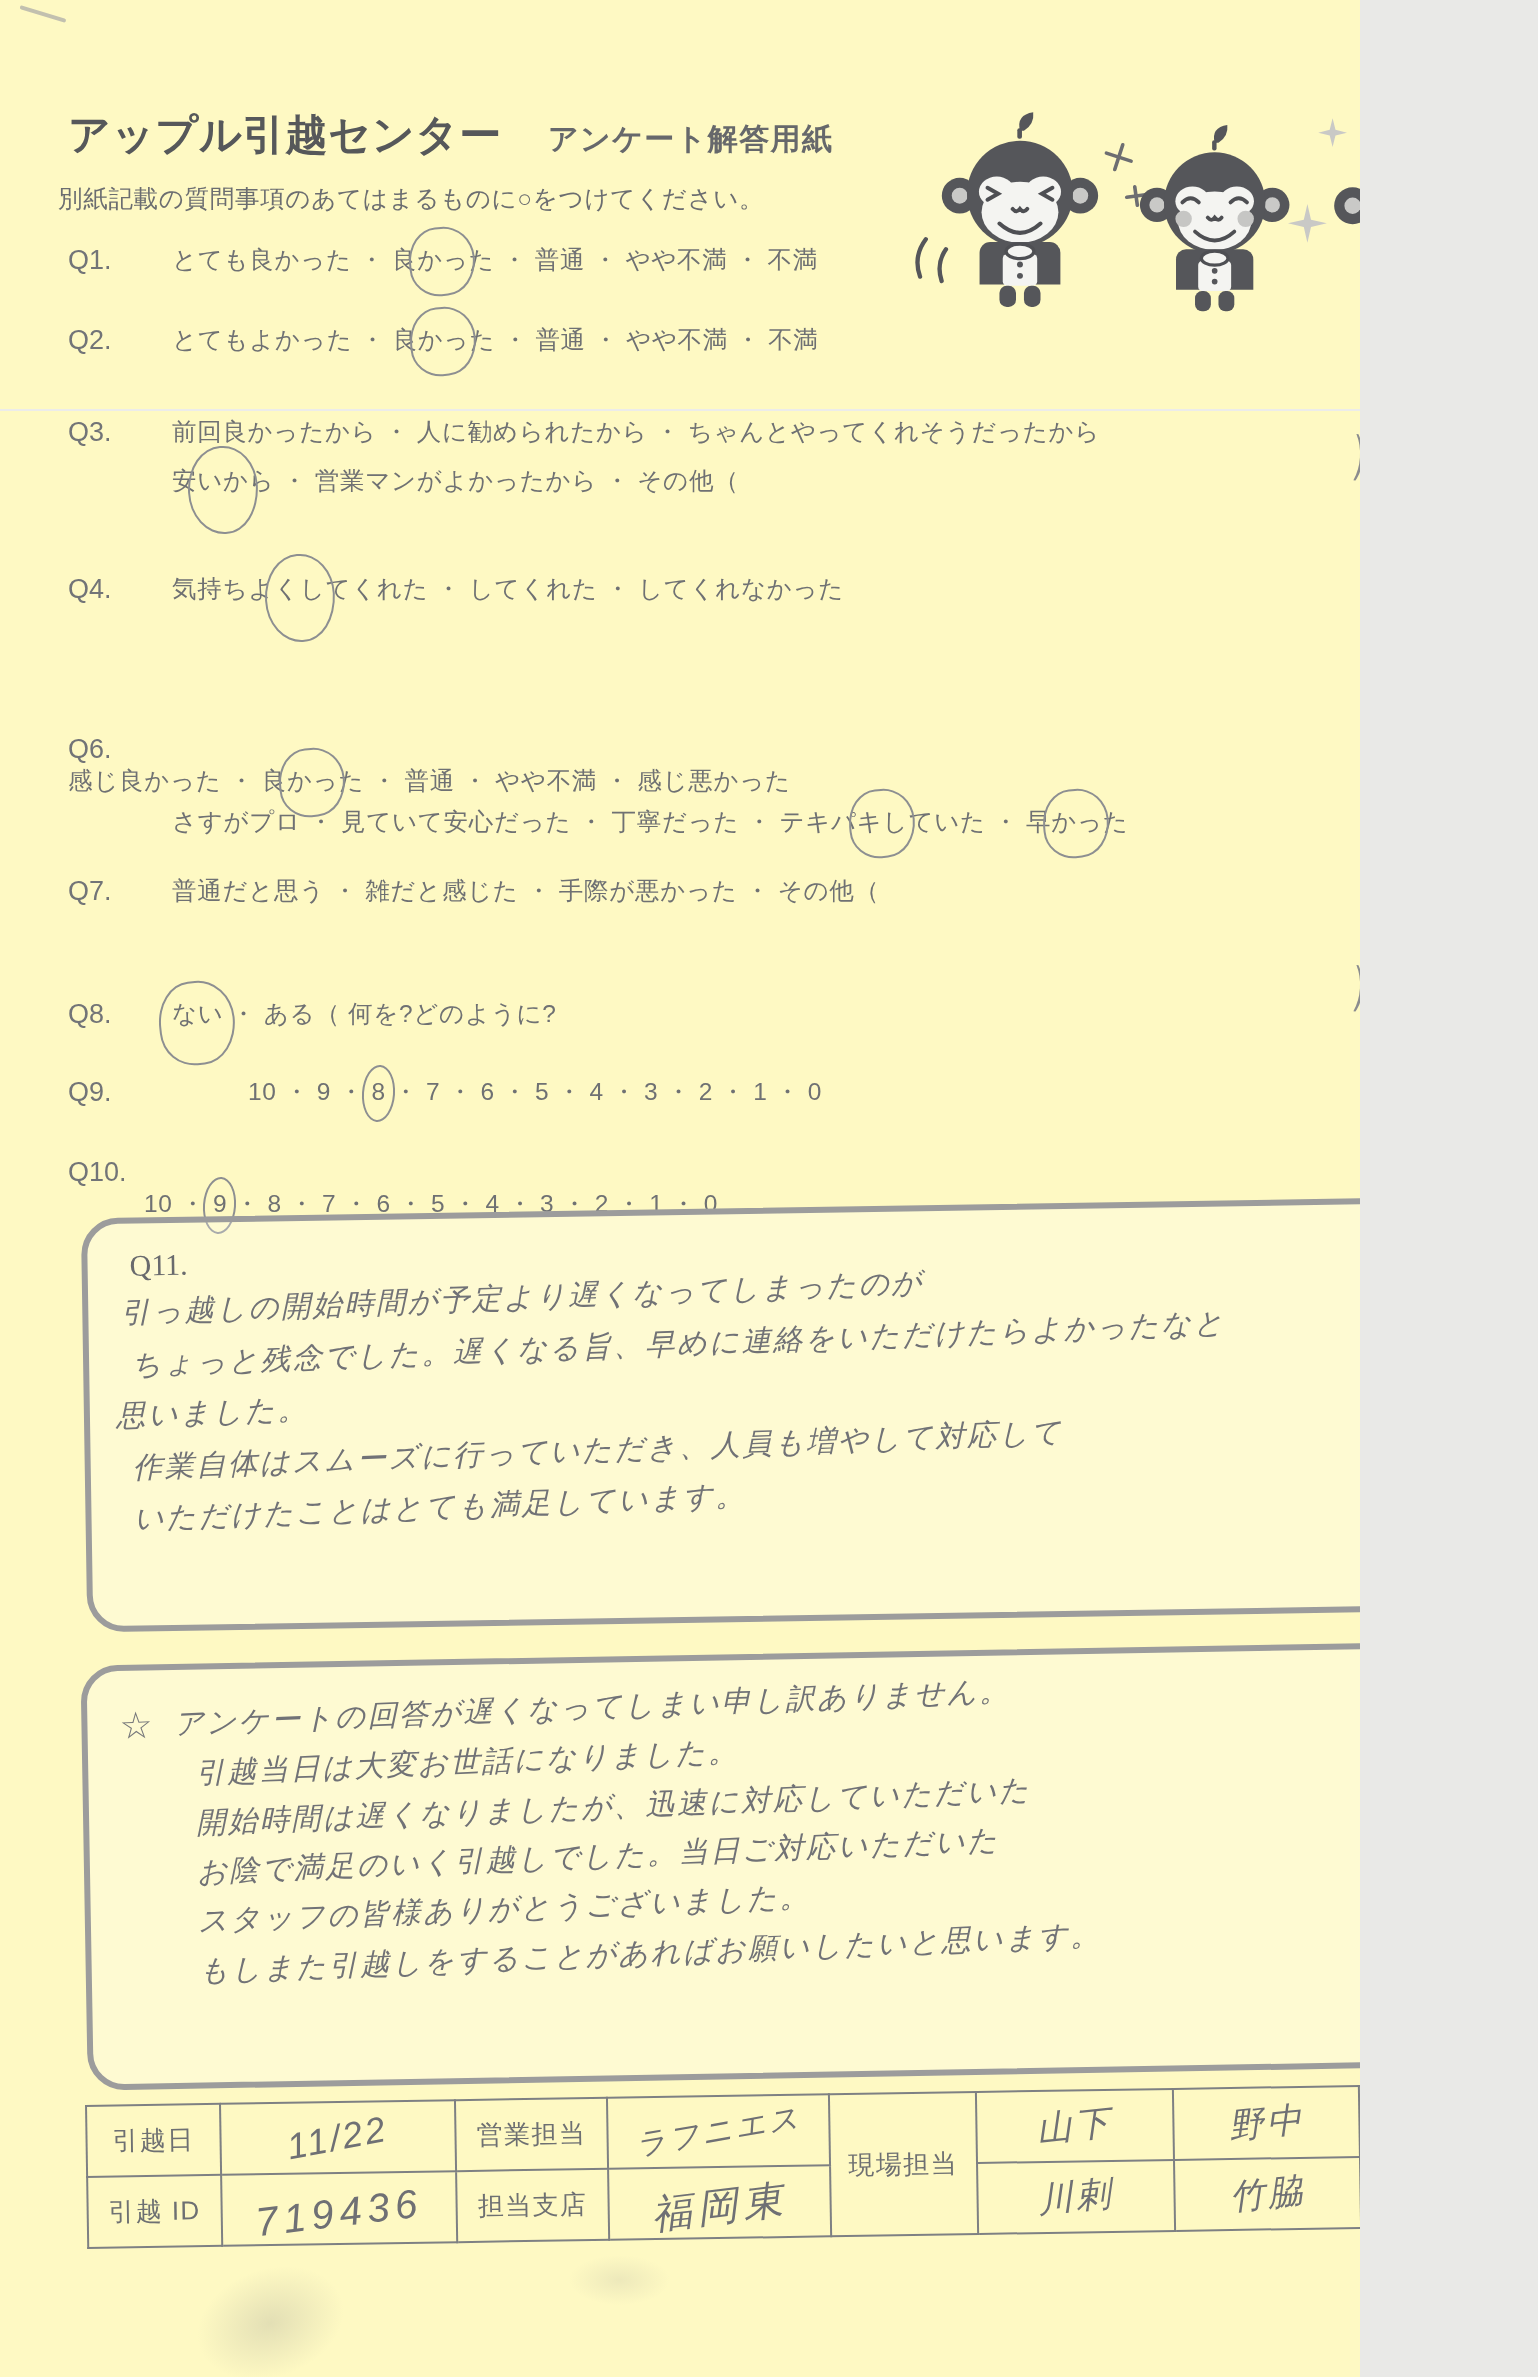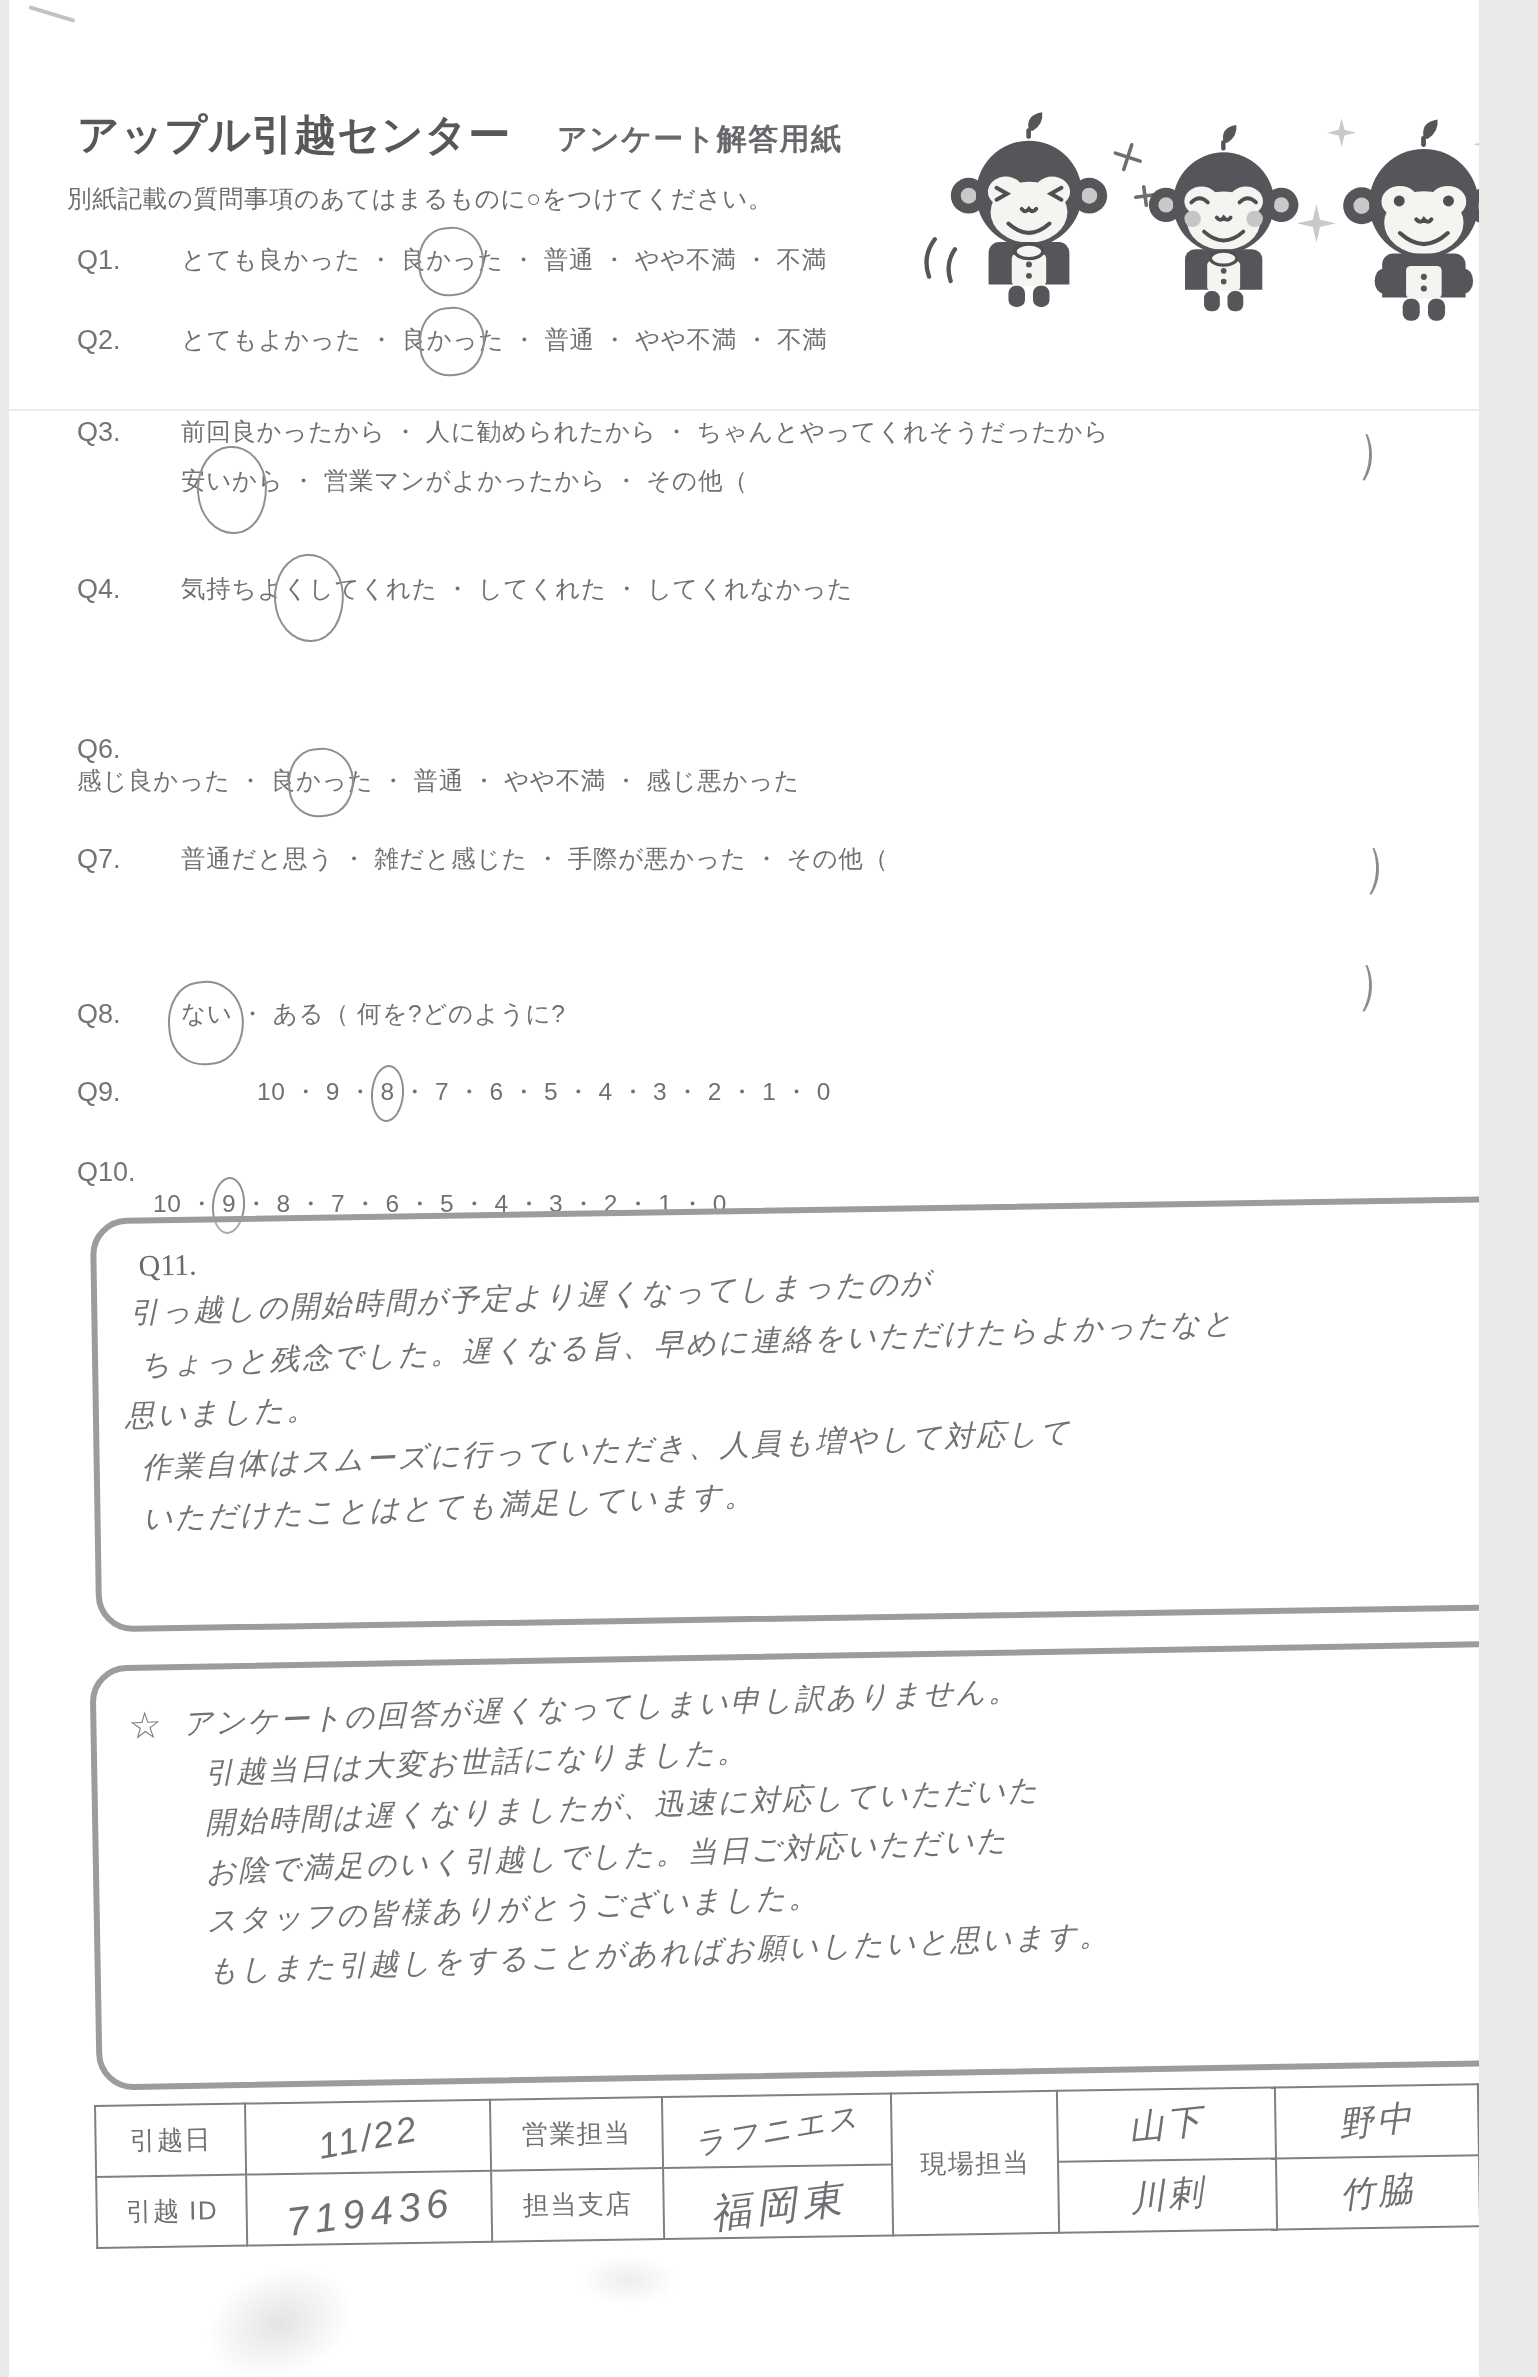"アップル引越センター" .page { background: #ffffff -> #fef9c3; margin-left: 9px -> none; width: 1470px -> 1360px }
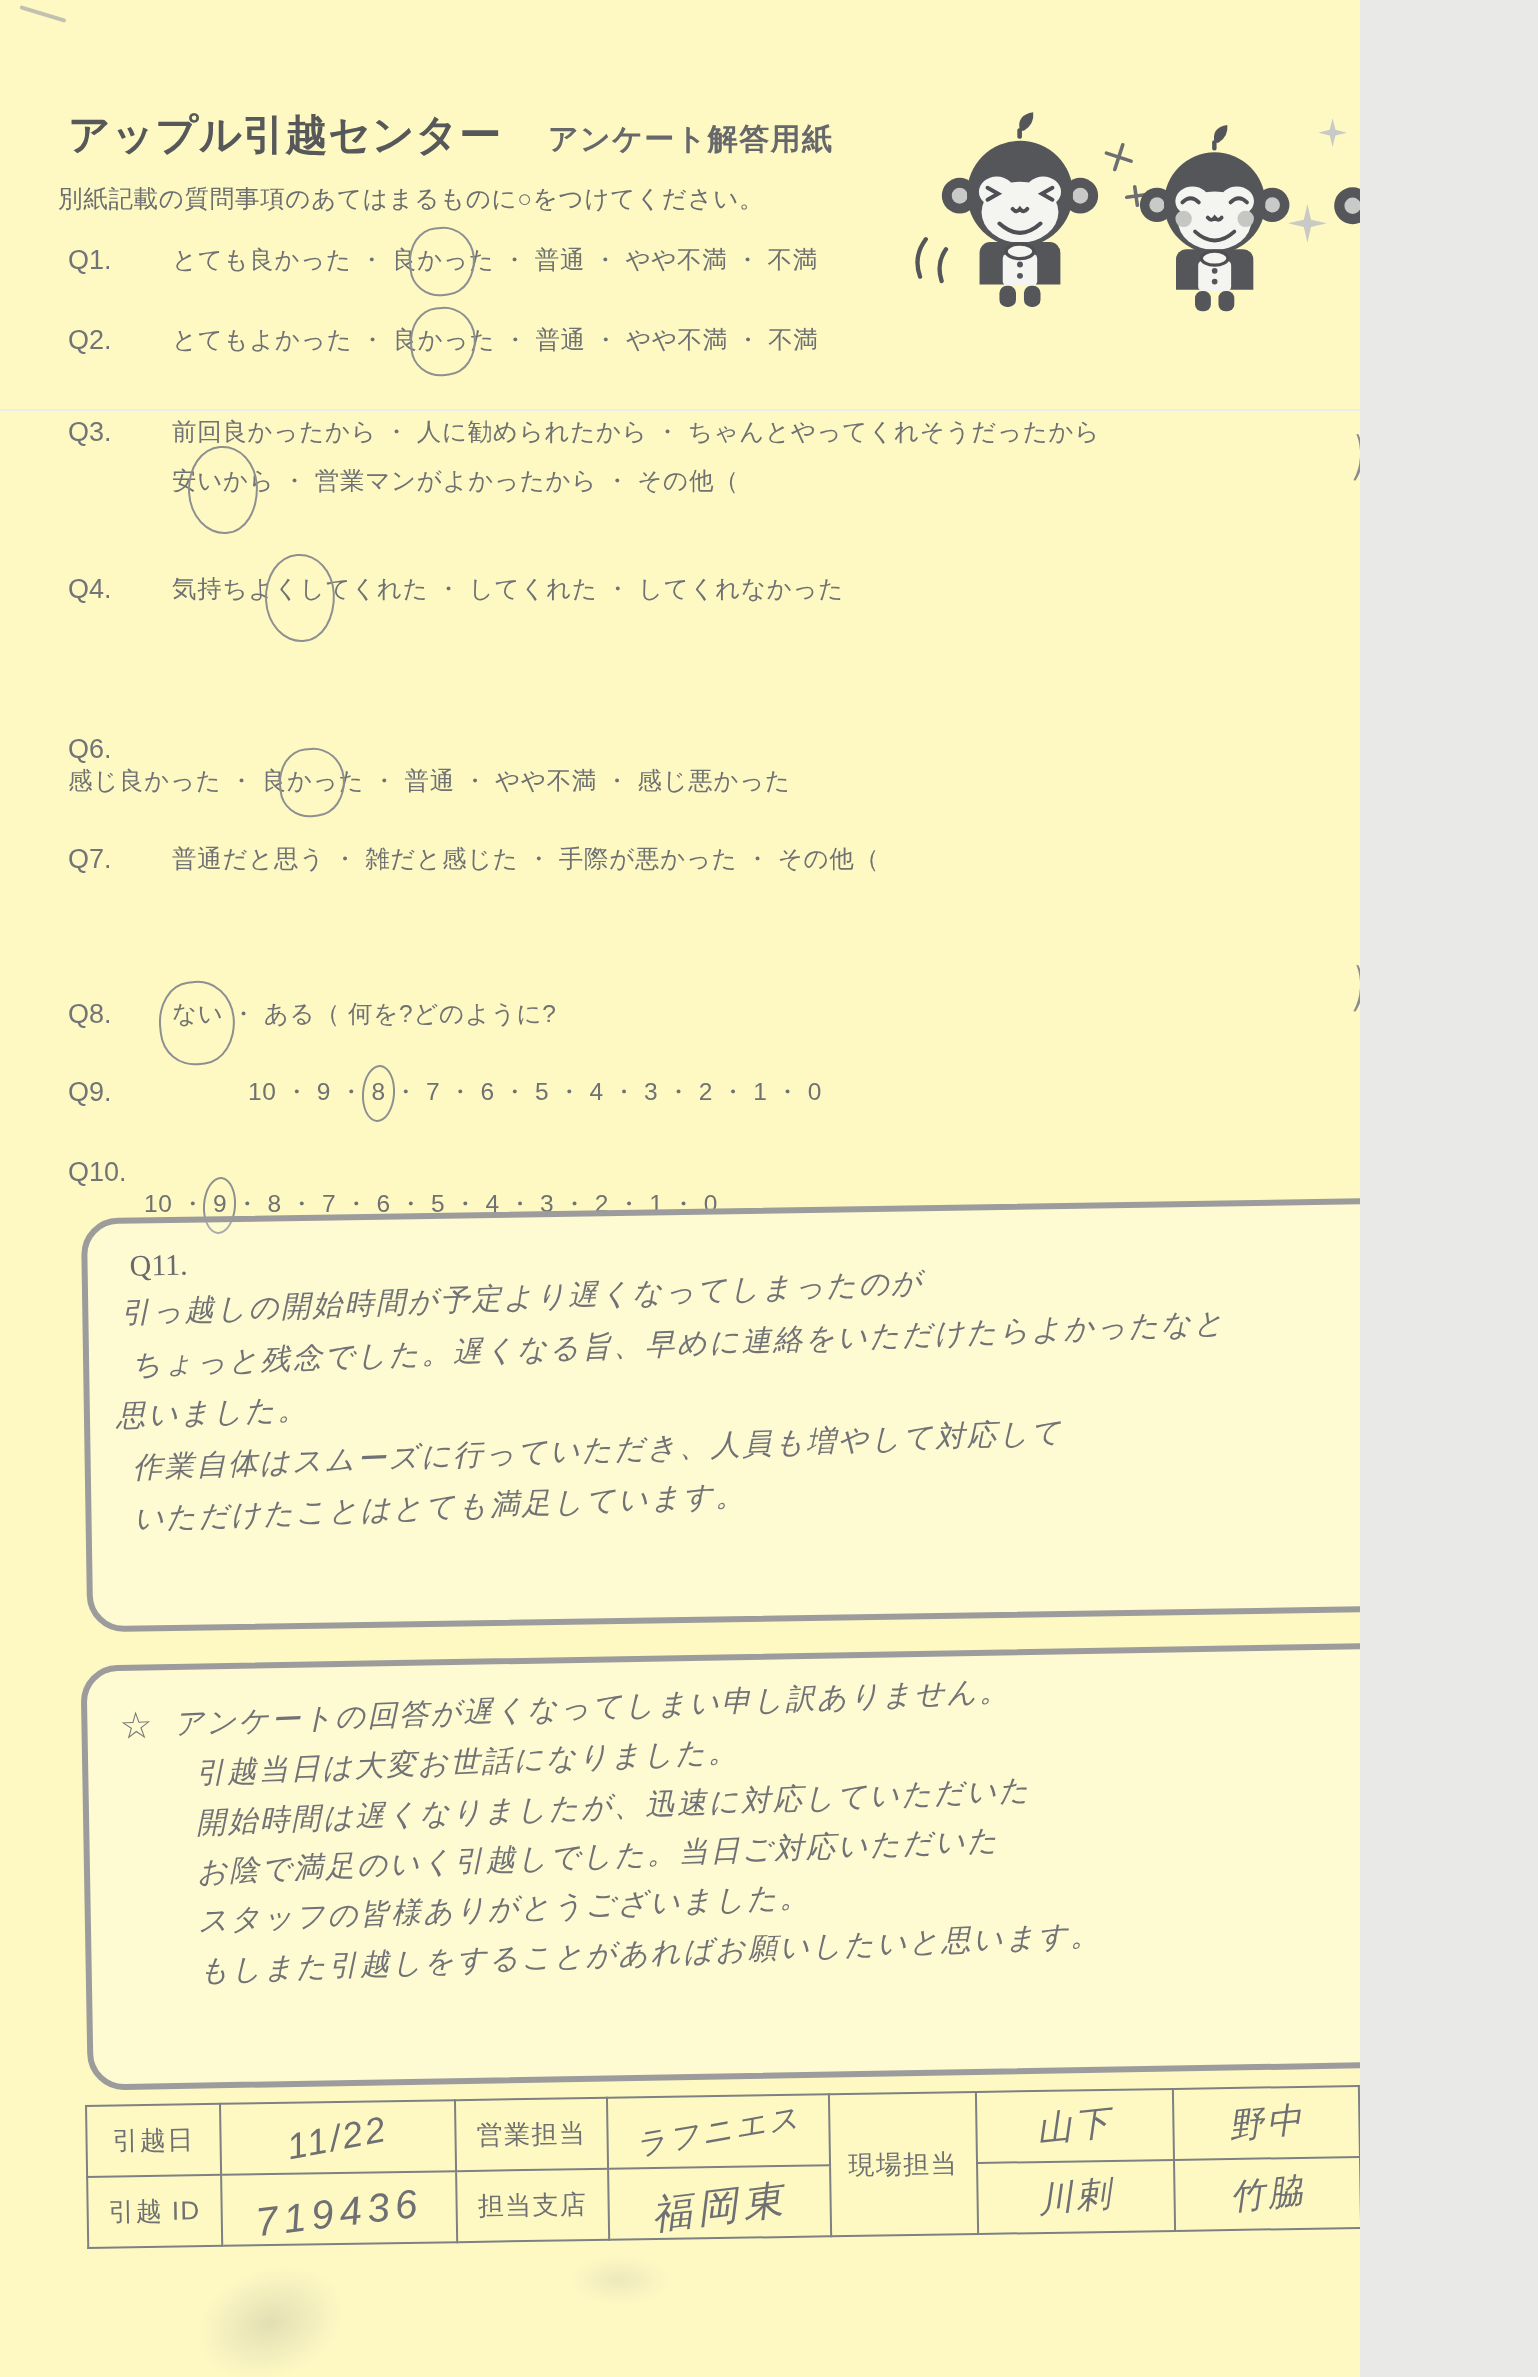"さすがプロ ・ 見ていて安心だった ・ 丁寧だった" div { html: none -> <div><span>さすがプロ ・ 見ていて安心だった ・ 丁寧だった ・ テキパ</span><span>キし</span><span>ていた ・ 早</span><span>かっ</span><span>た</span></div> }
